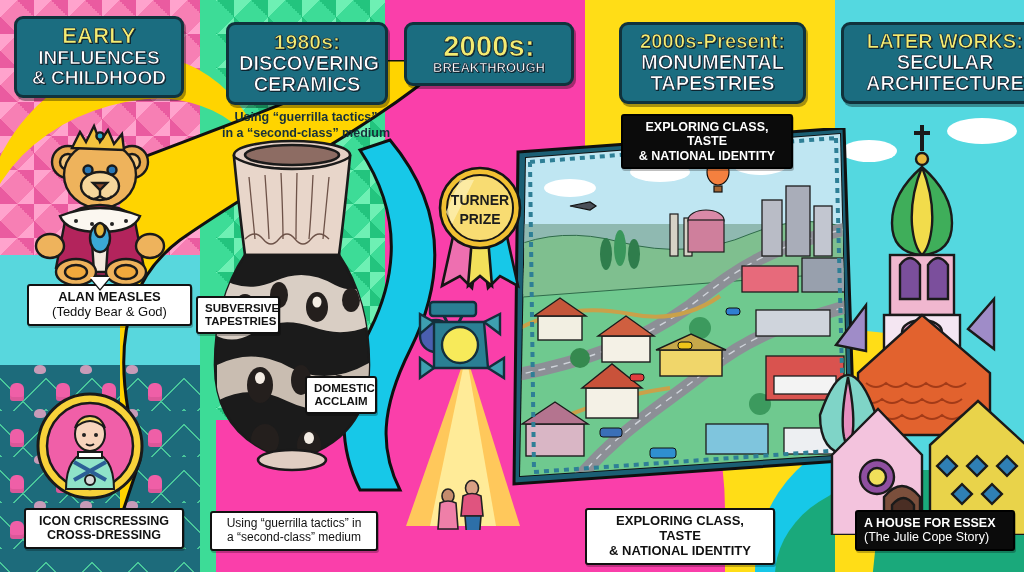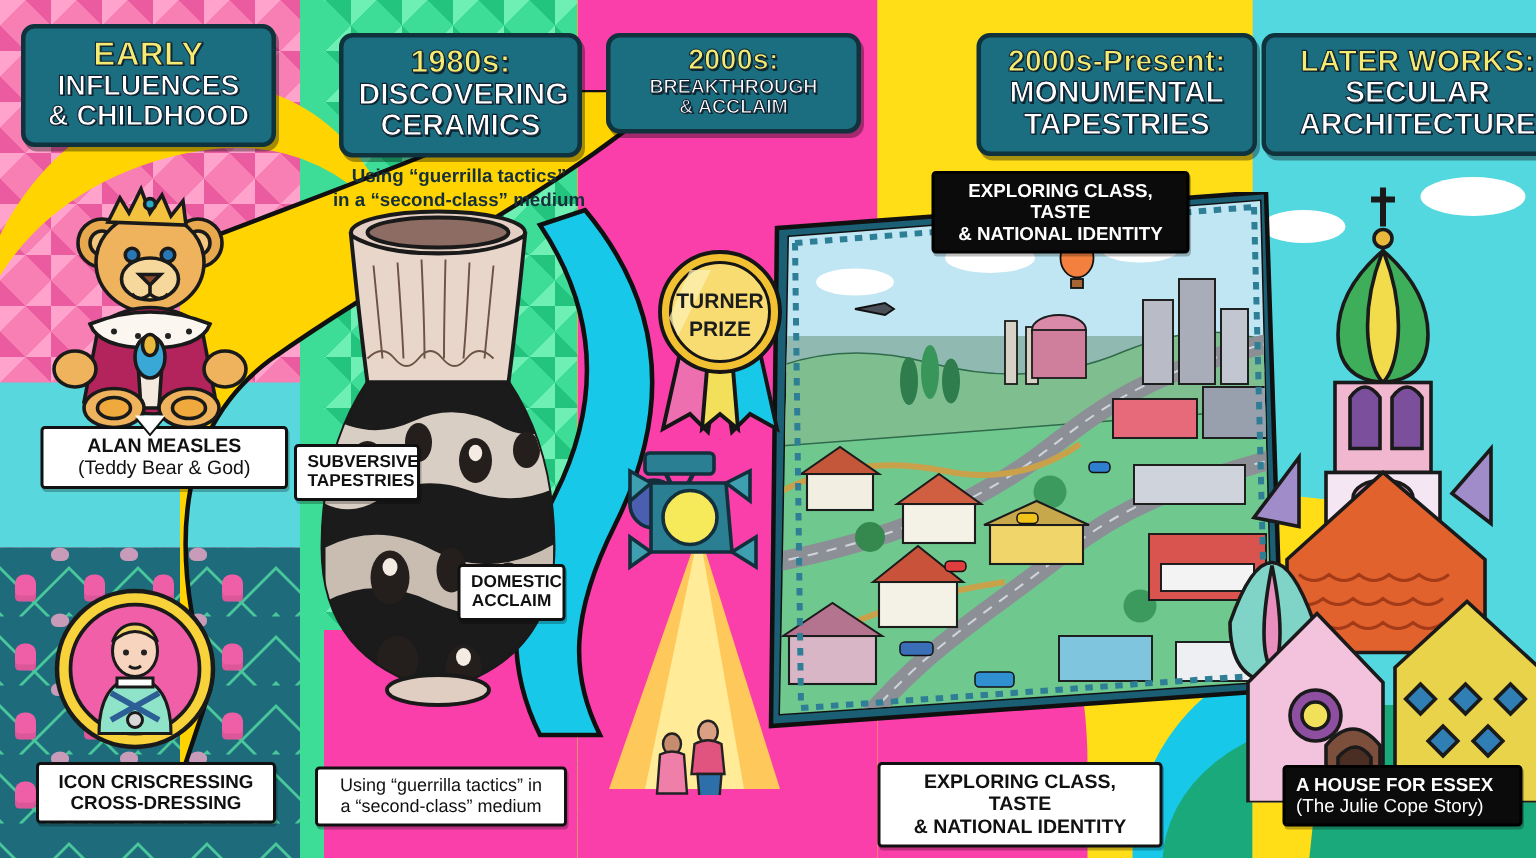"2000s:" .b3 .l1 { font-size: 19px -> 29px }
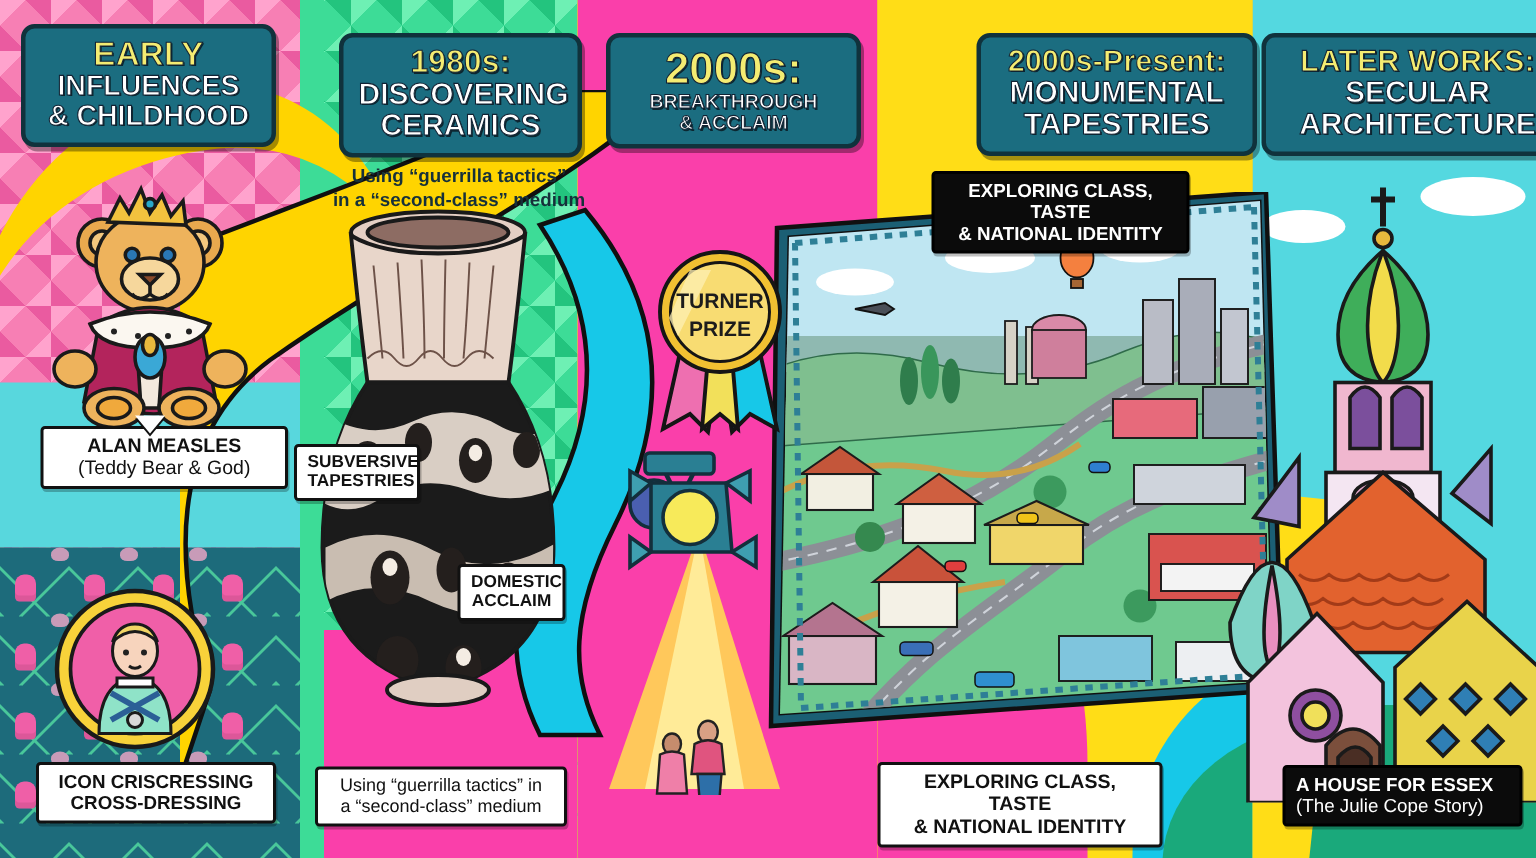"2000s-Present:" .b4 { left: 651px -> 619px }
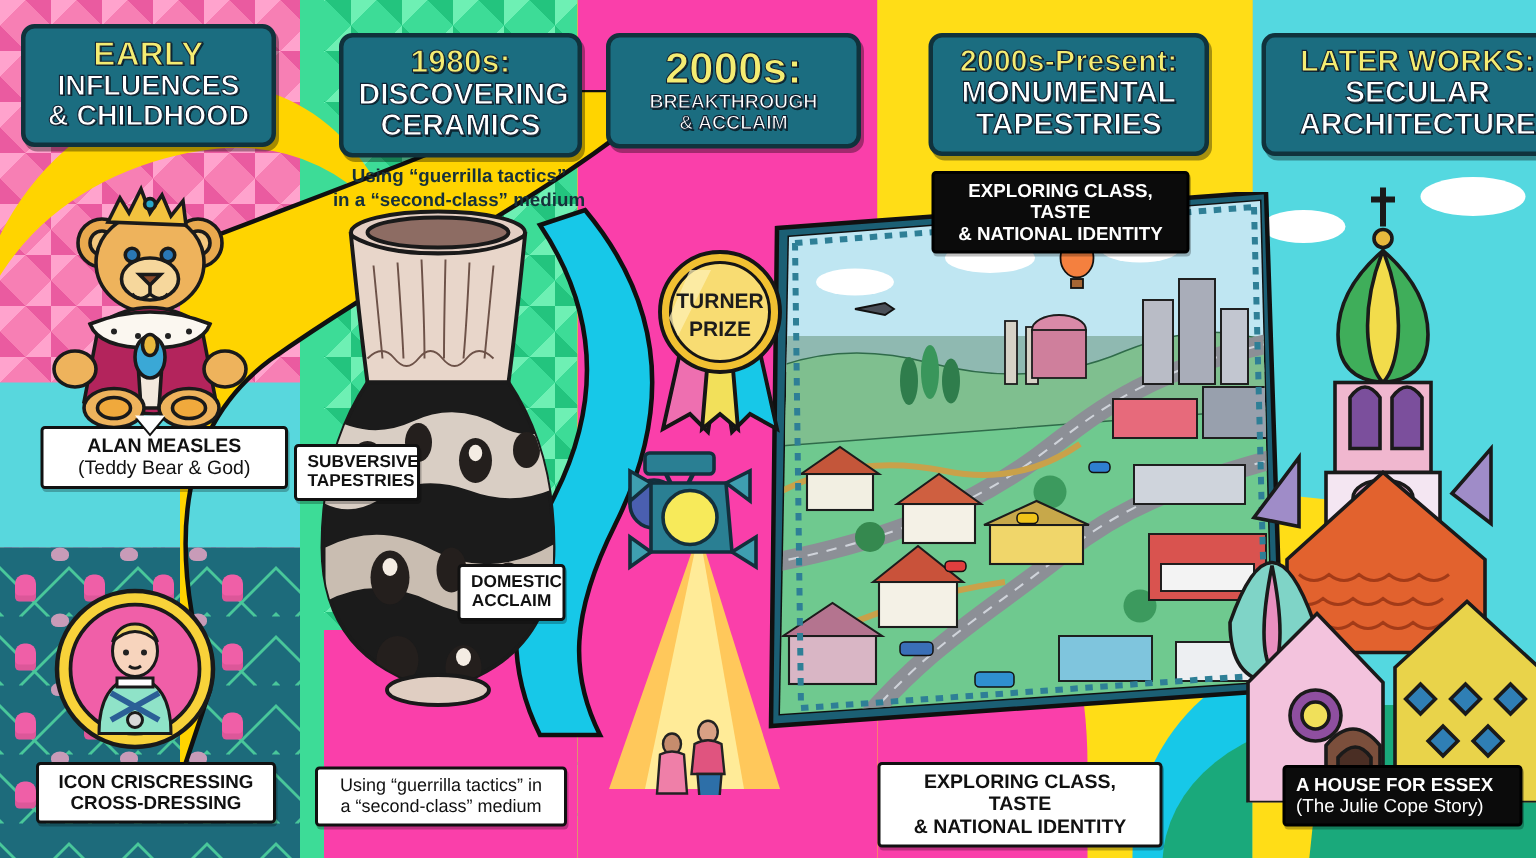"& ACCLAIM" span.l2 { html: <span>&amp; ACCLAIM</span> -> none }
